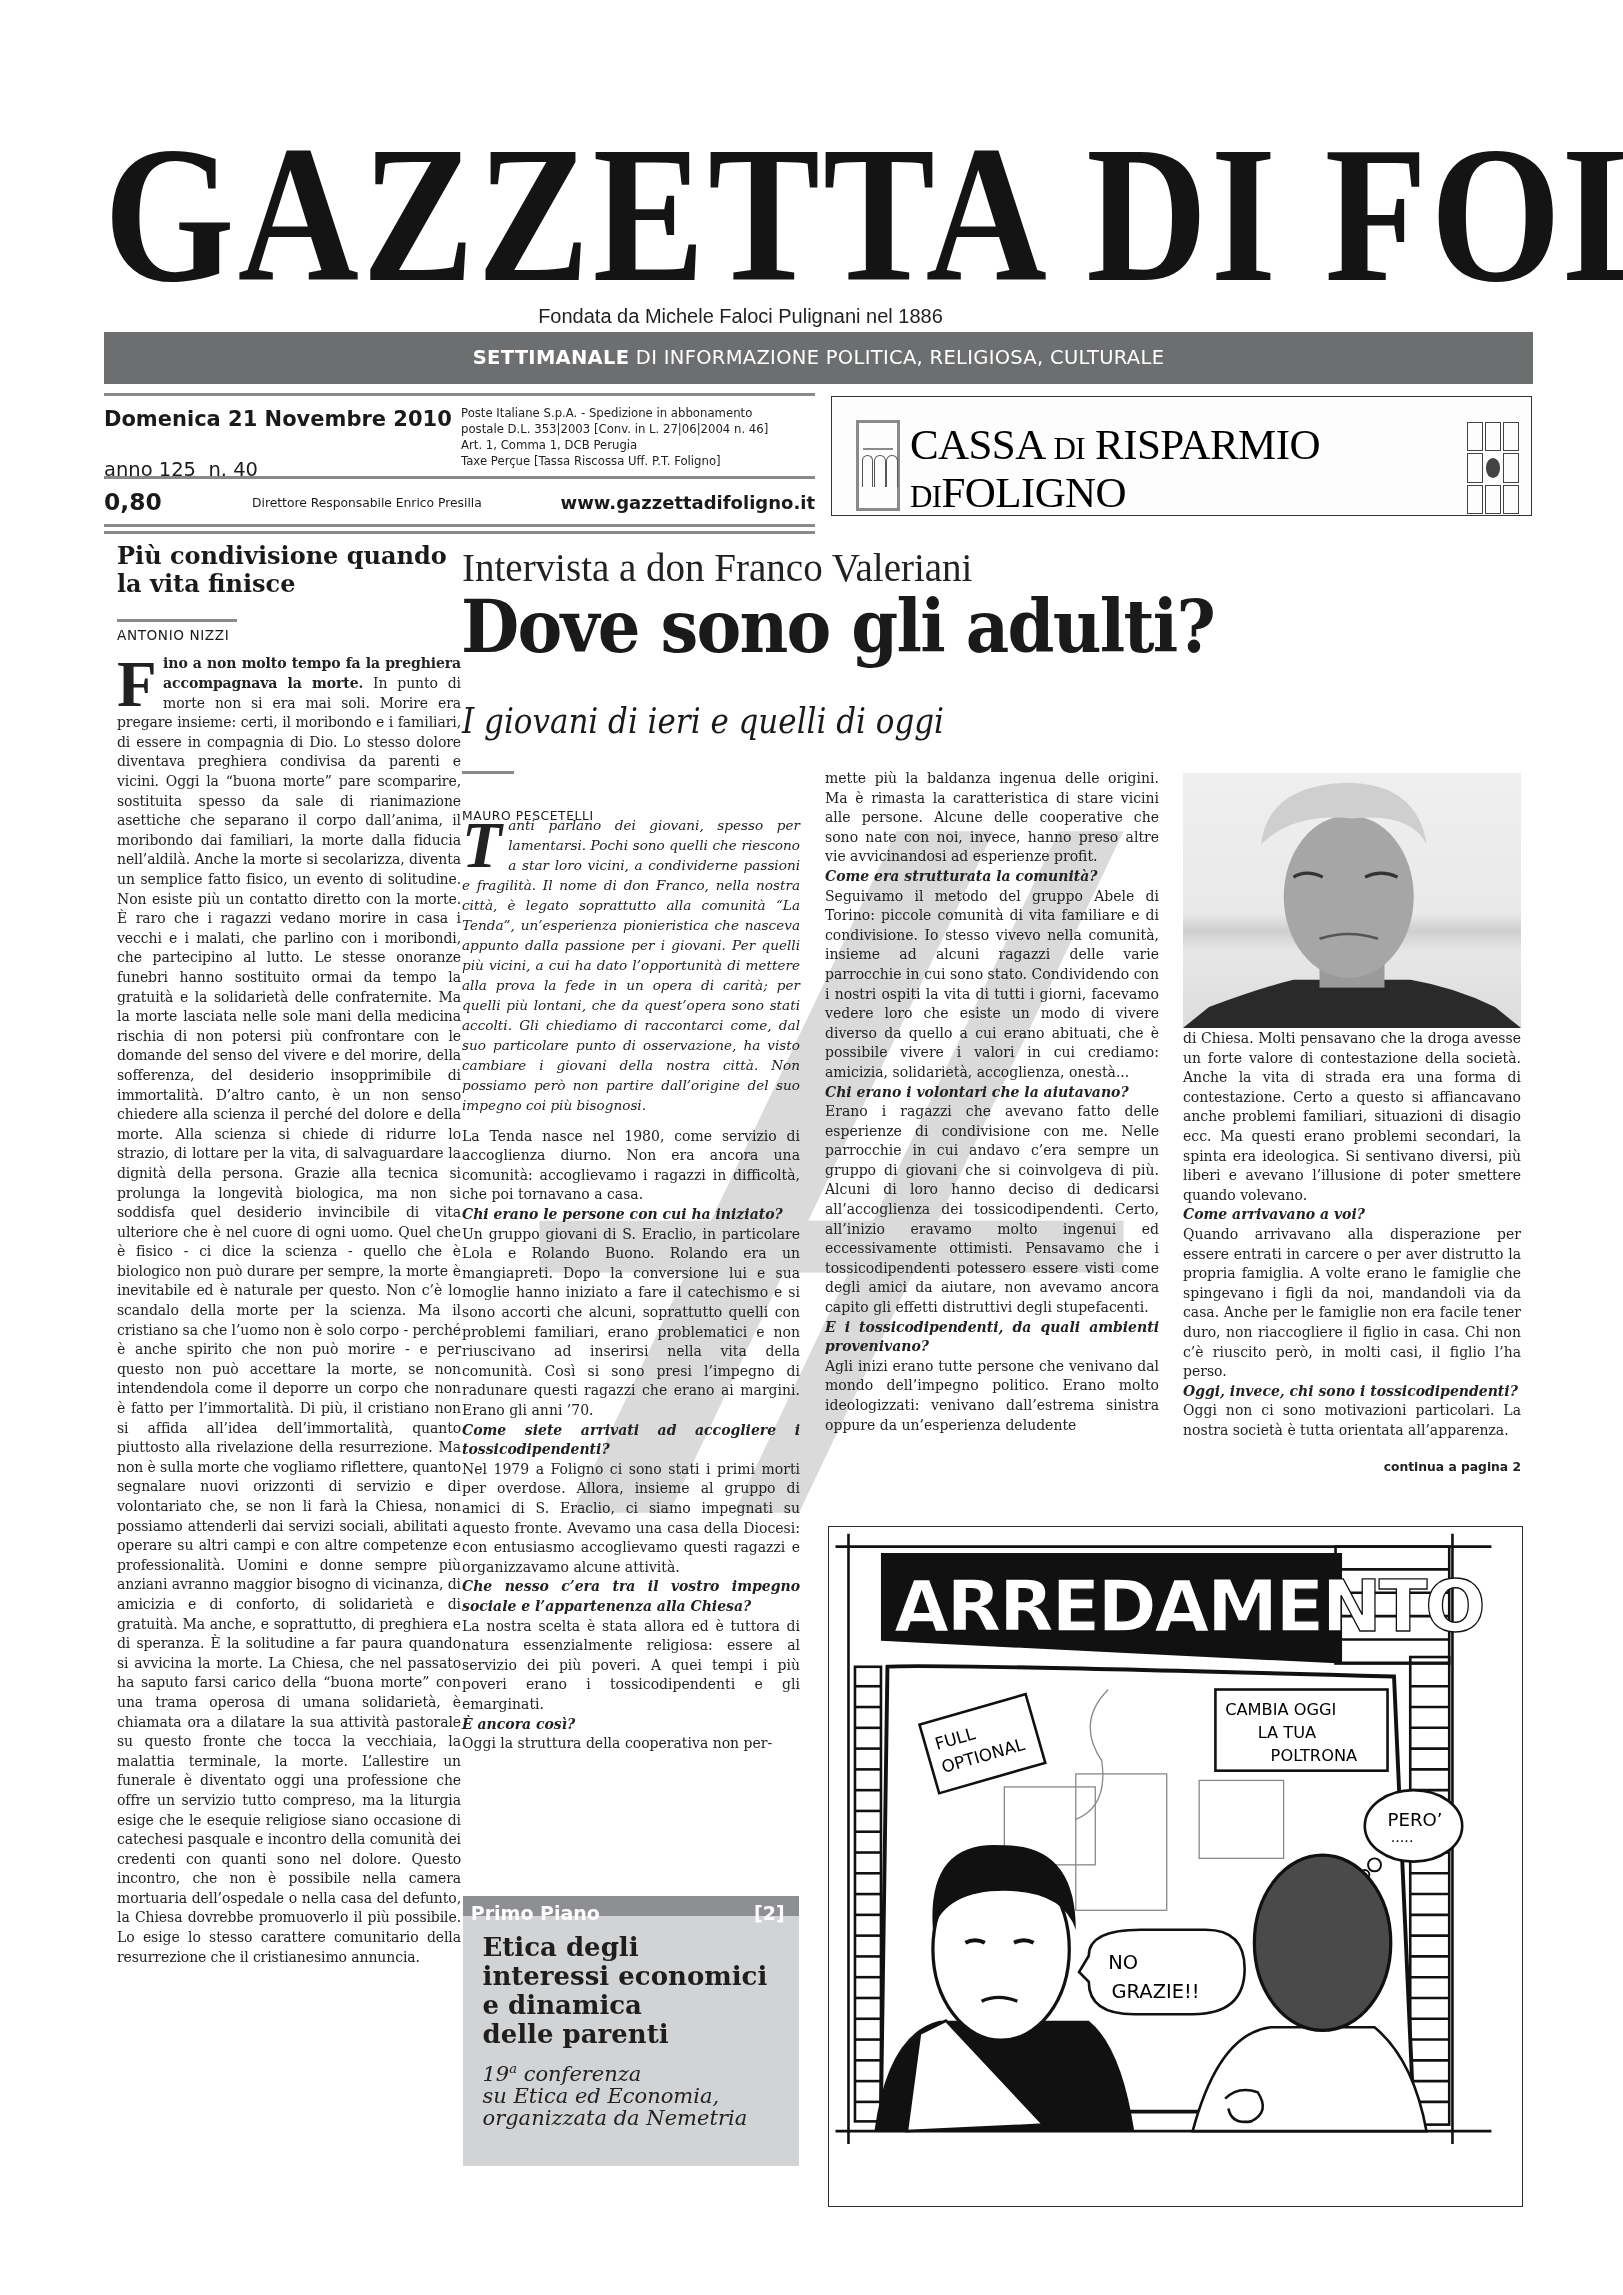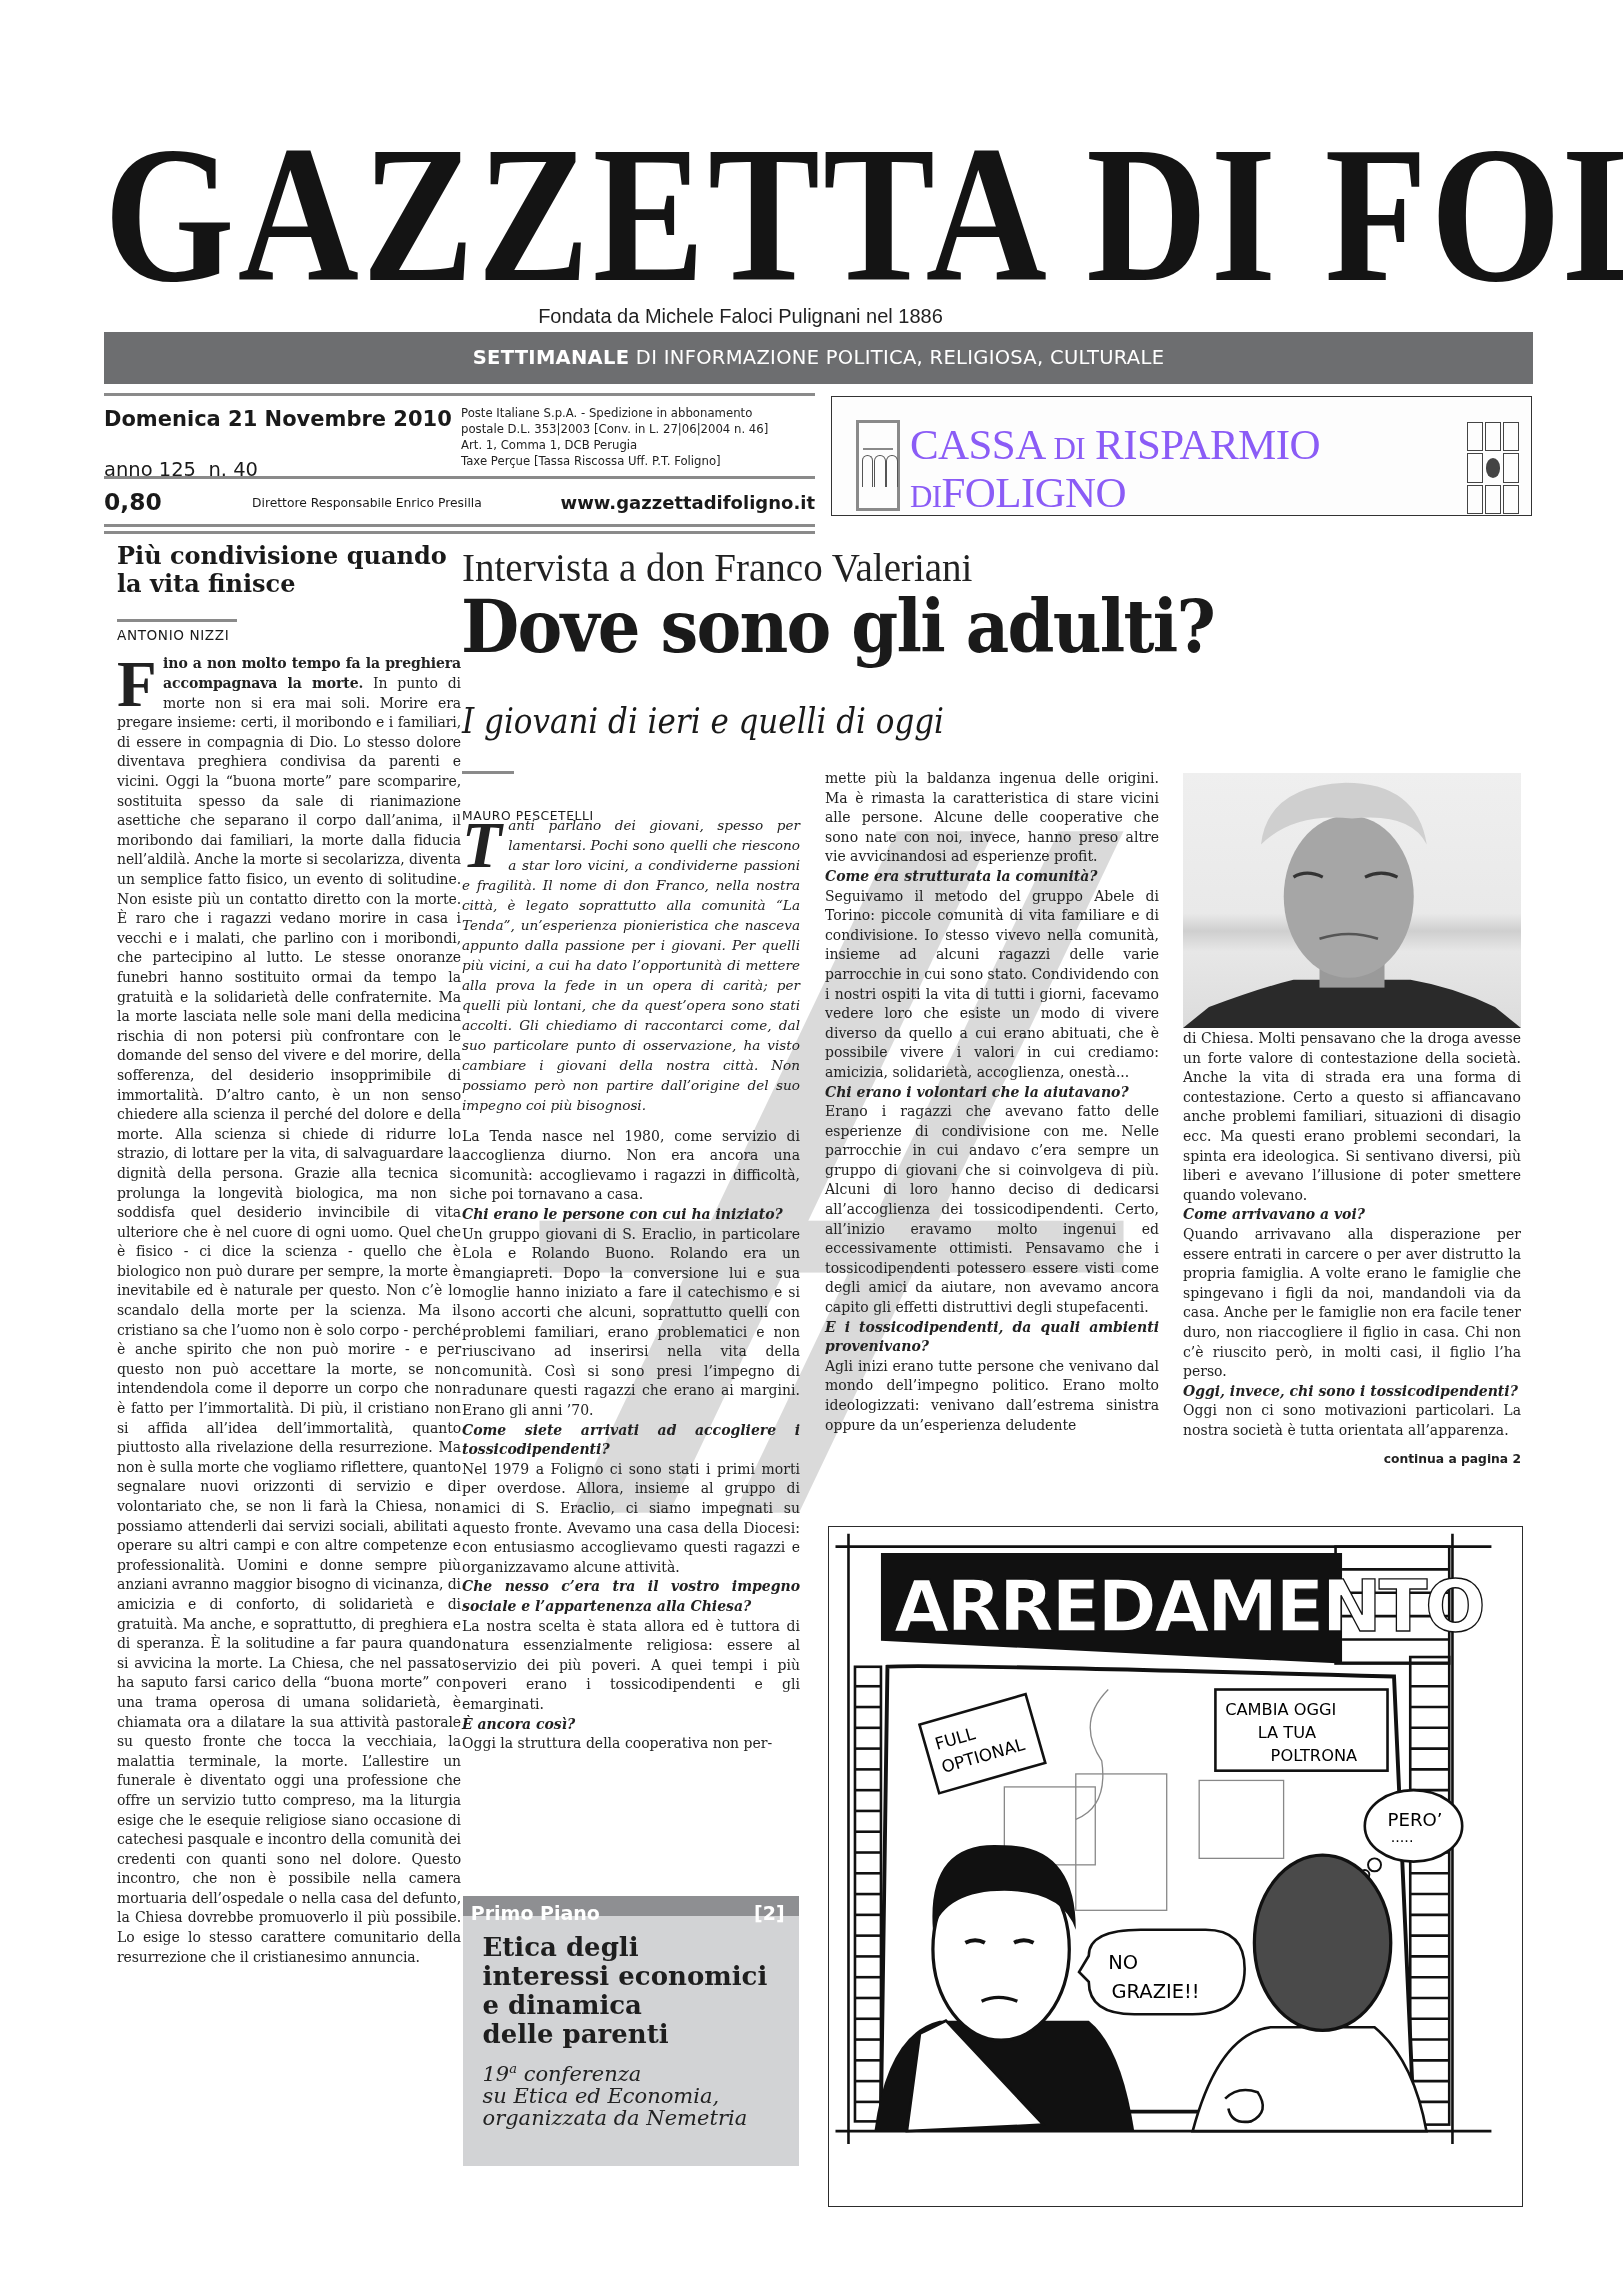"CASSA DI RISPARMIO" .sponsor-name { color: #8b5cf6 -> #000000 }
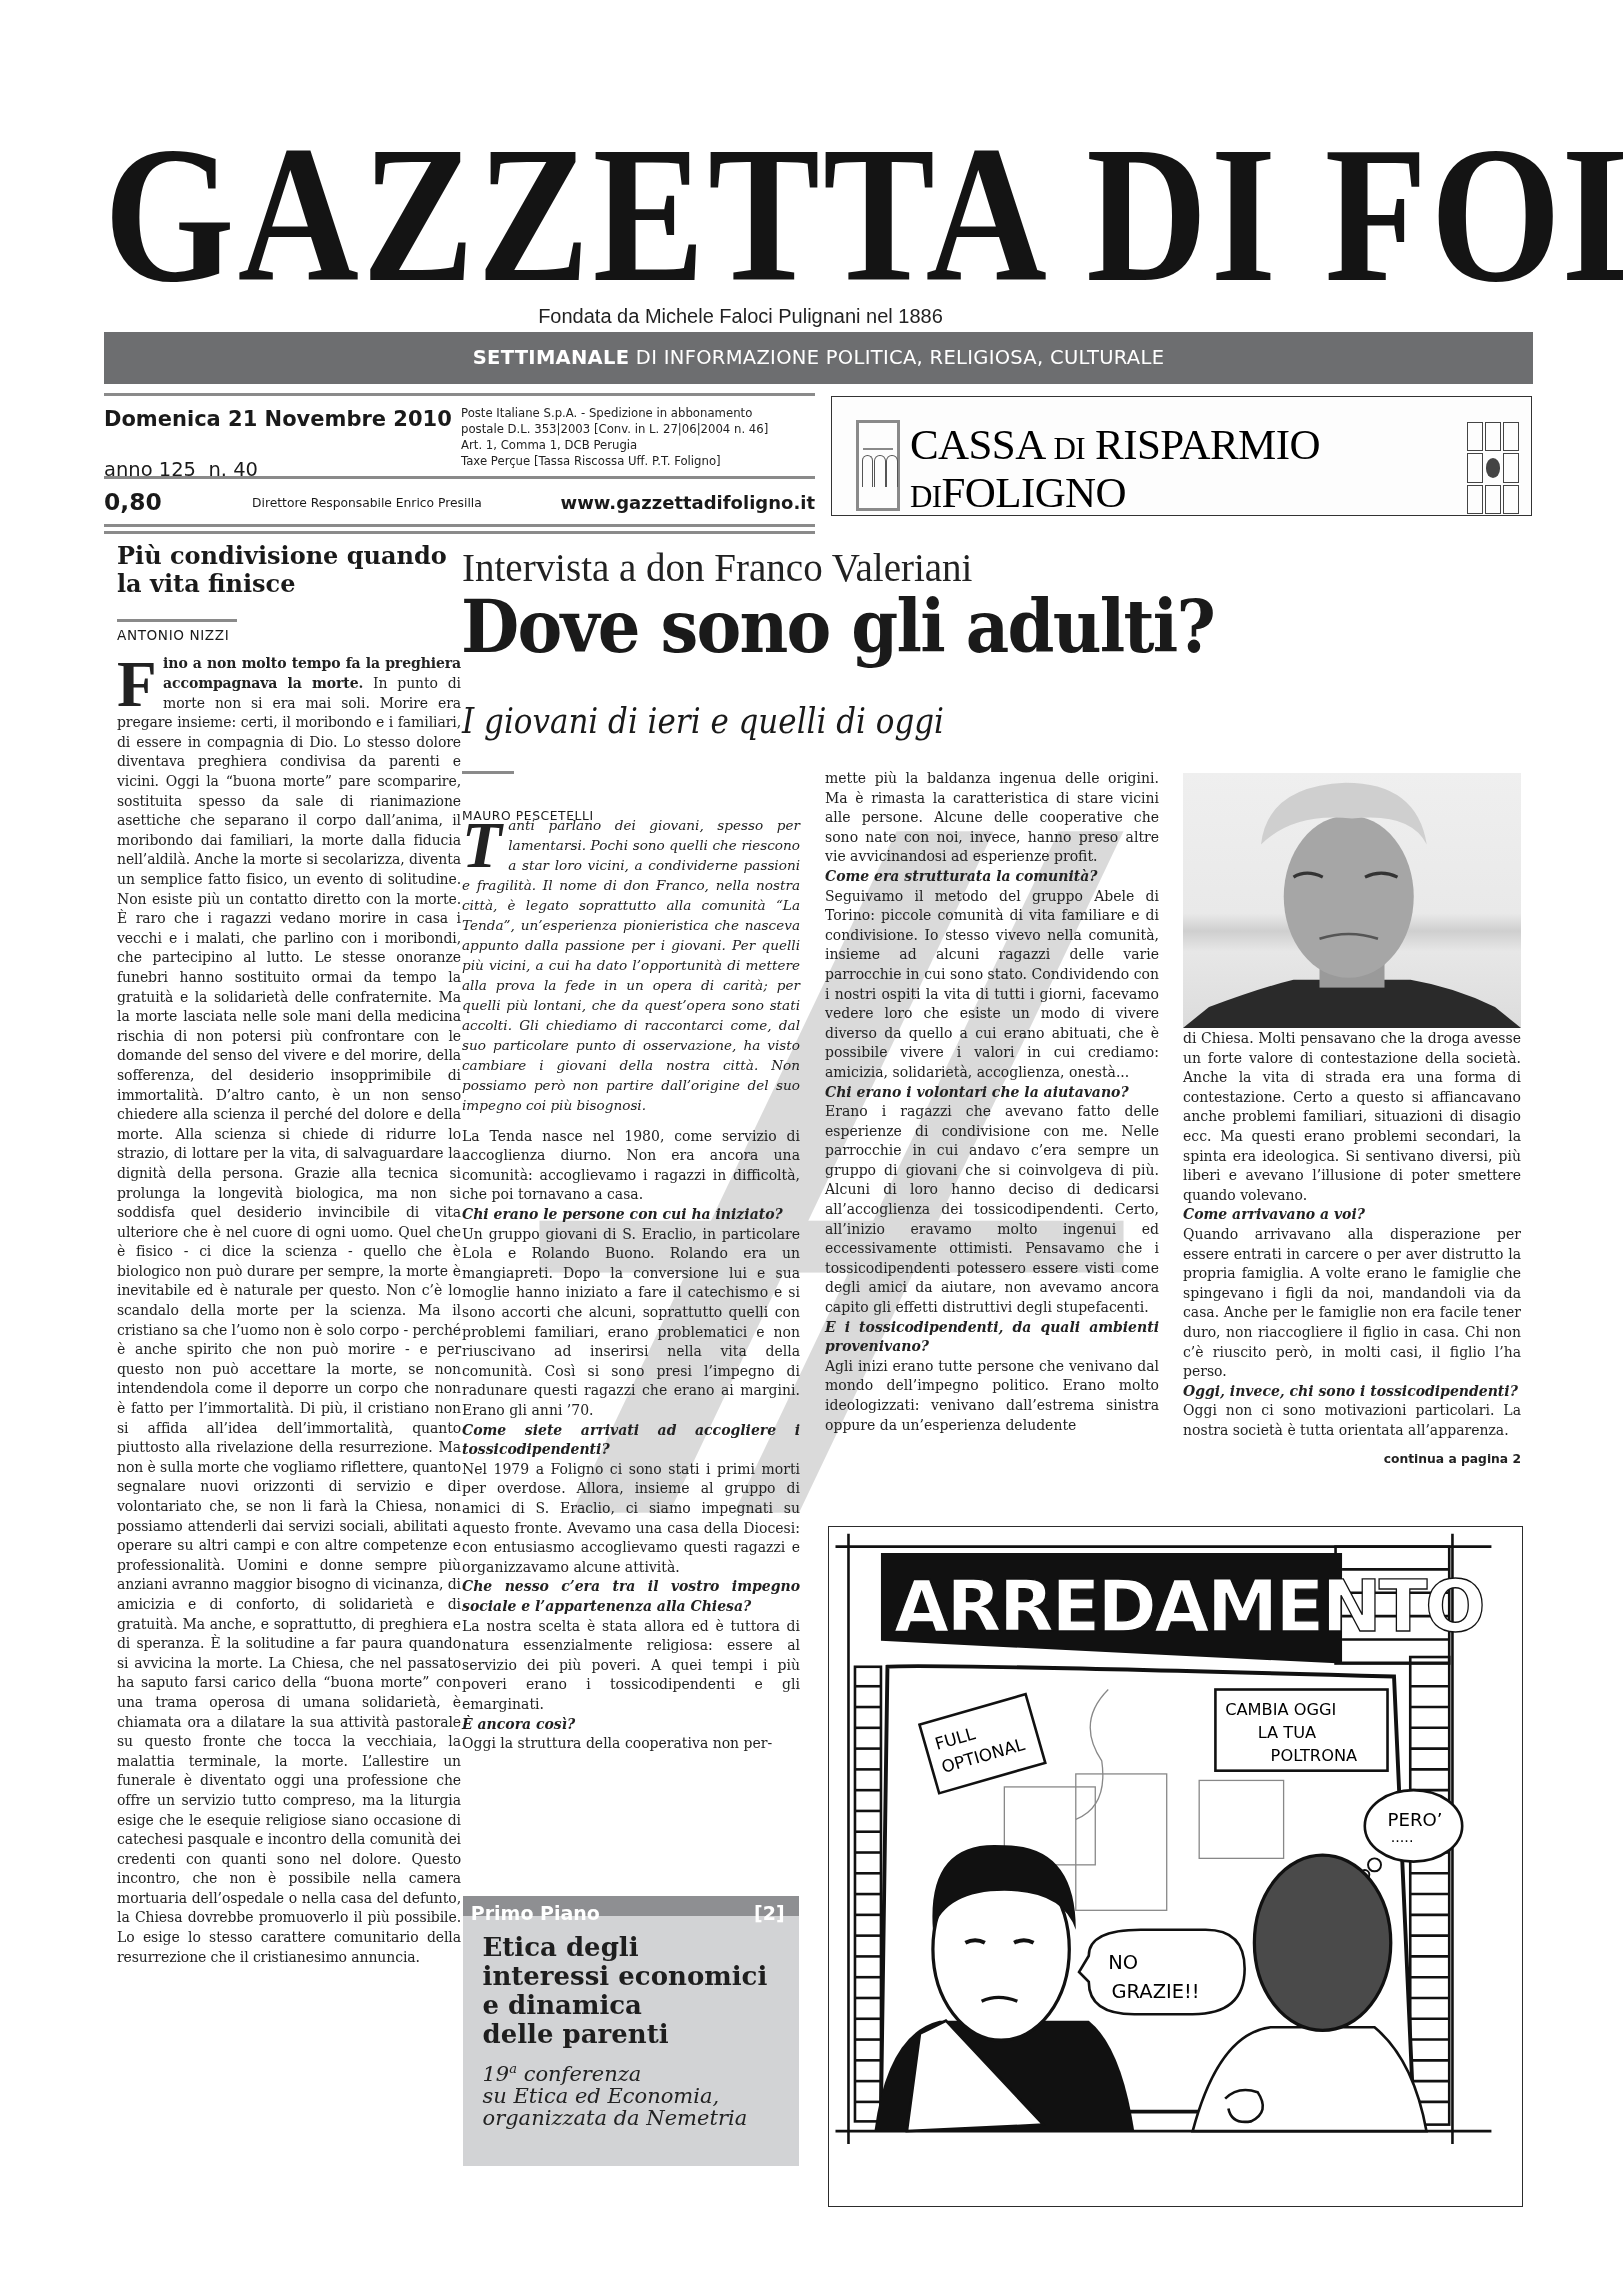"continua a pagina 2" .continua { margin-top: 10px -> 18px }
